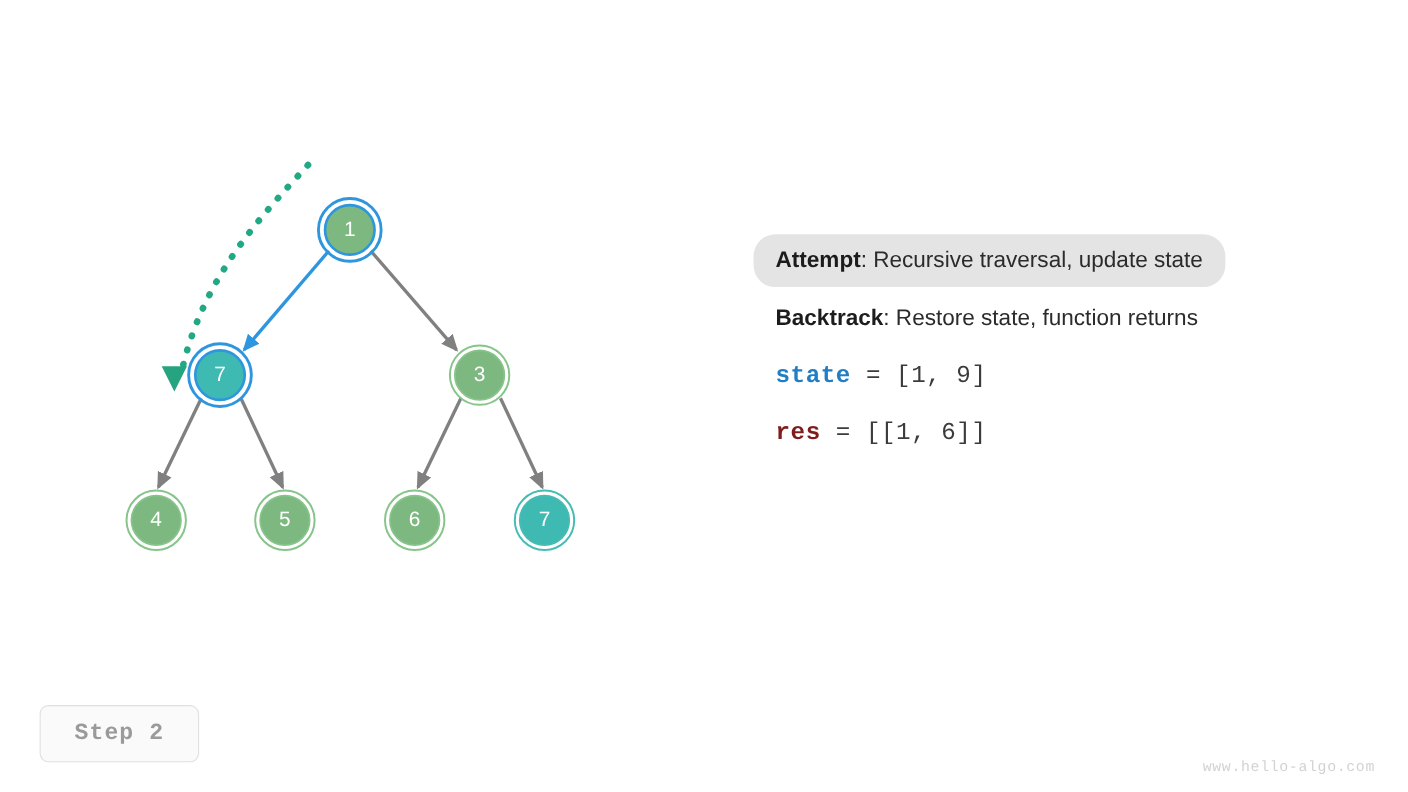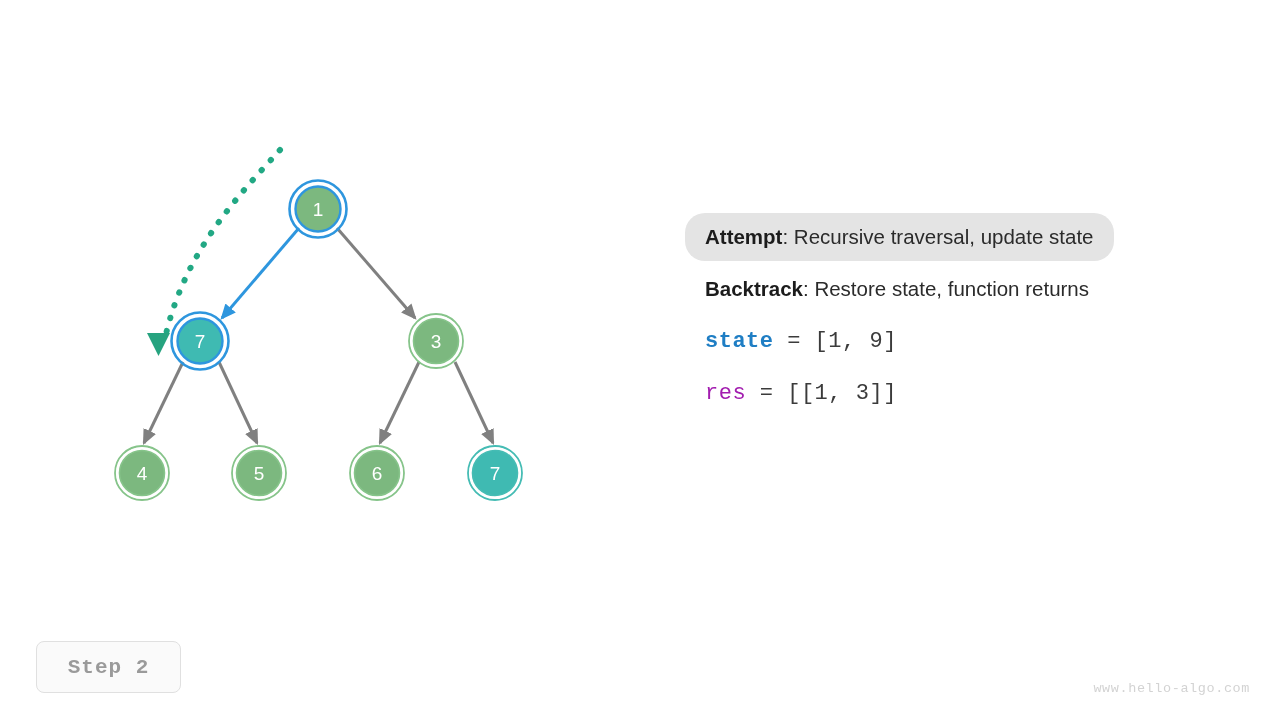"res" .var-res { color: #a21caf -> #7f1d1d; font-weight: normal -> bold }
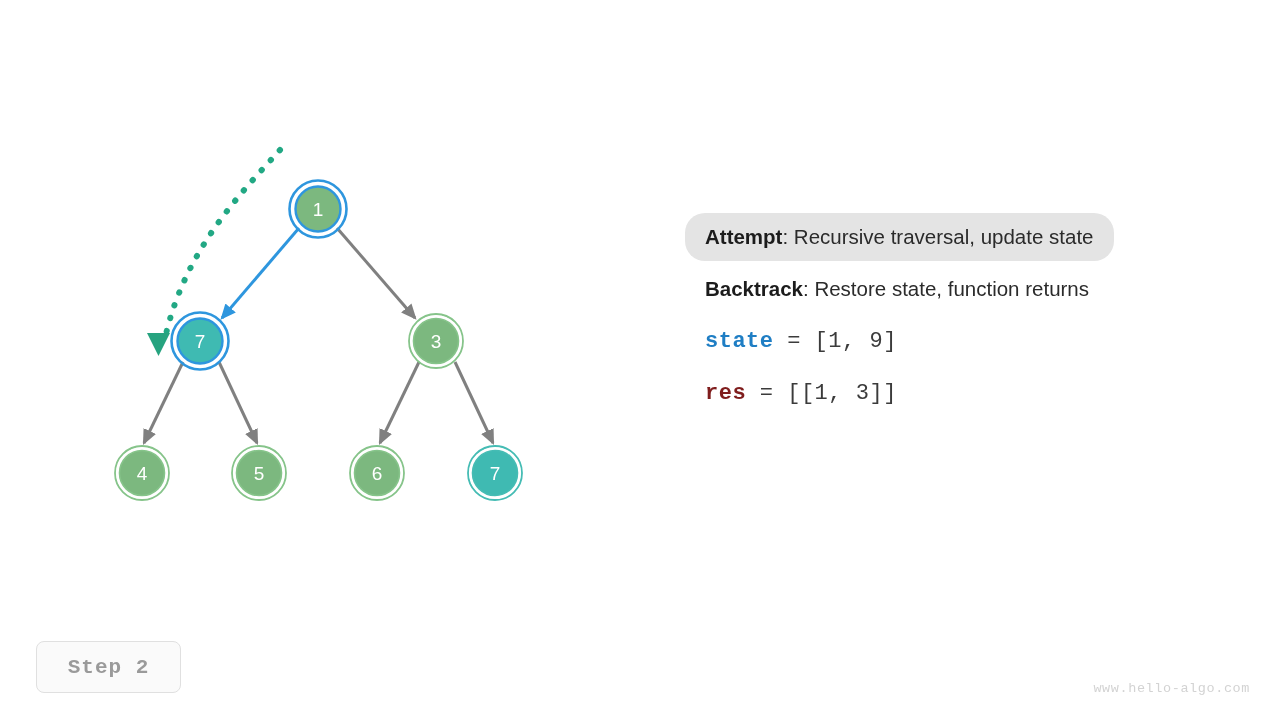"= [[1, 3]]" span { text: 3 -> 6 }
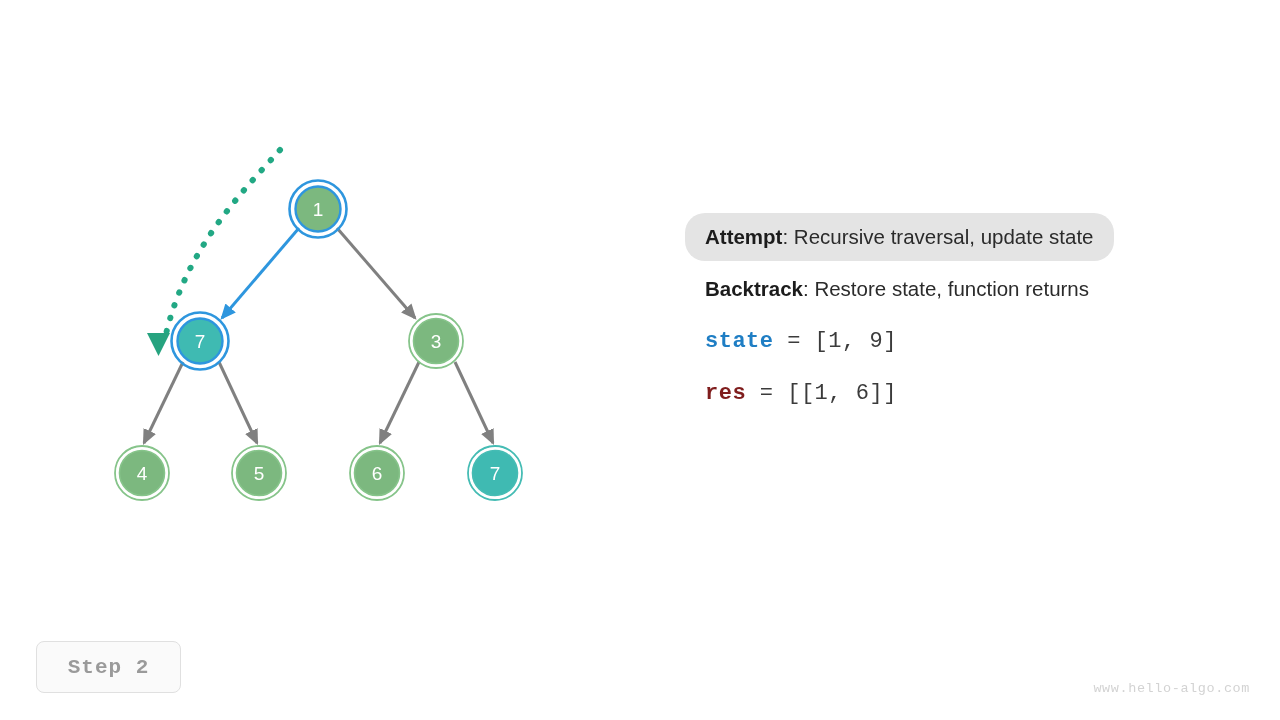"www.hello-algo.com" #watermark { bottom: 24px -> 14px }
